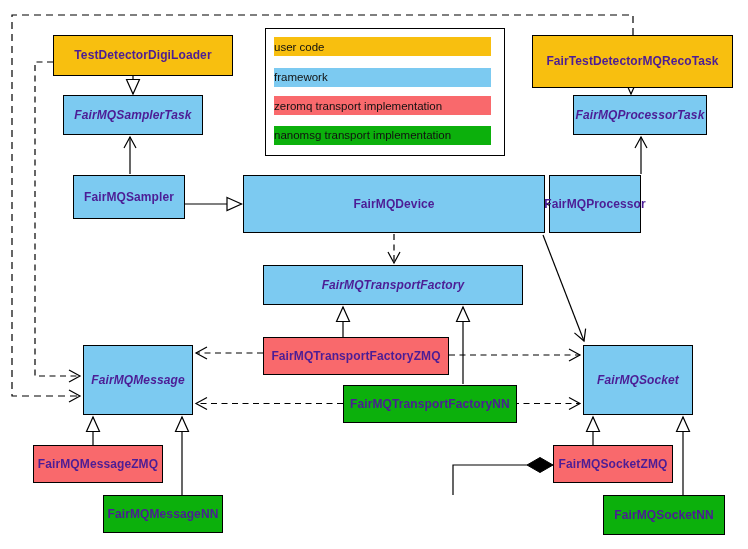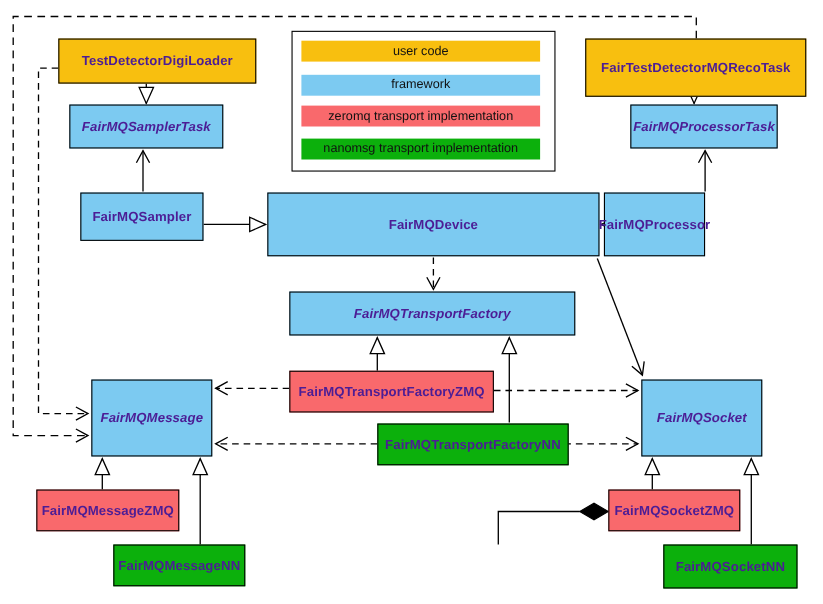"user code" .legend-bar { justify-content: center -> flex-start }
